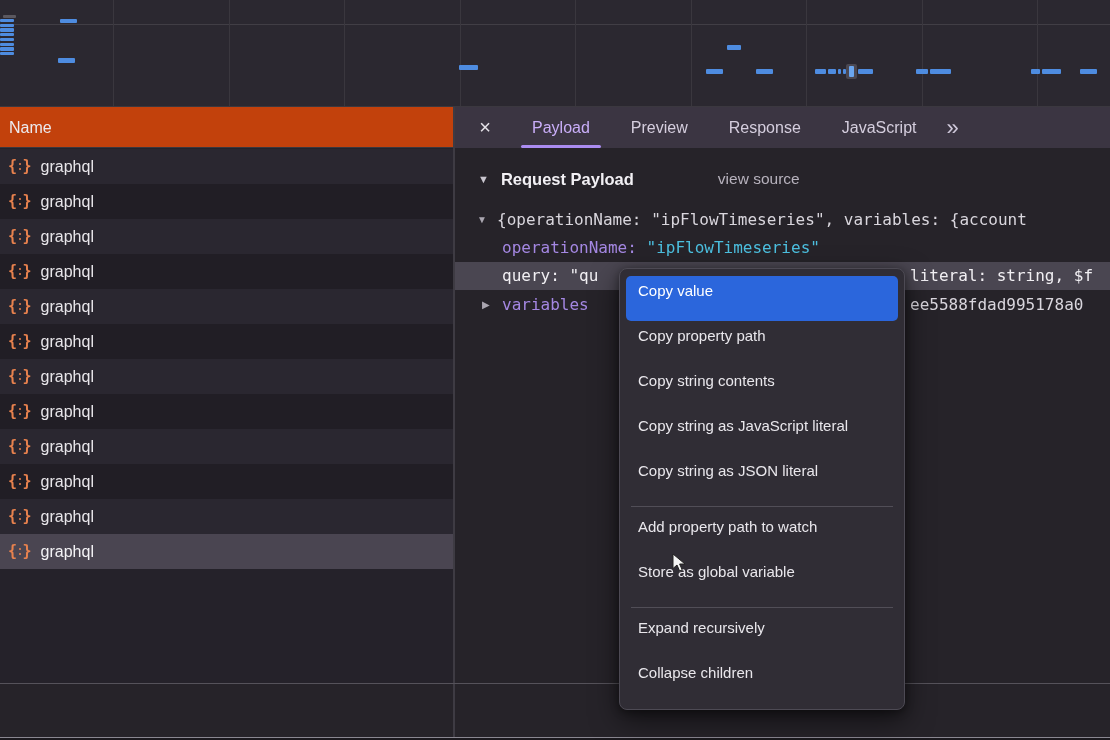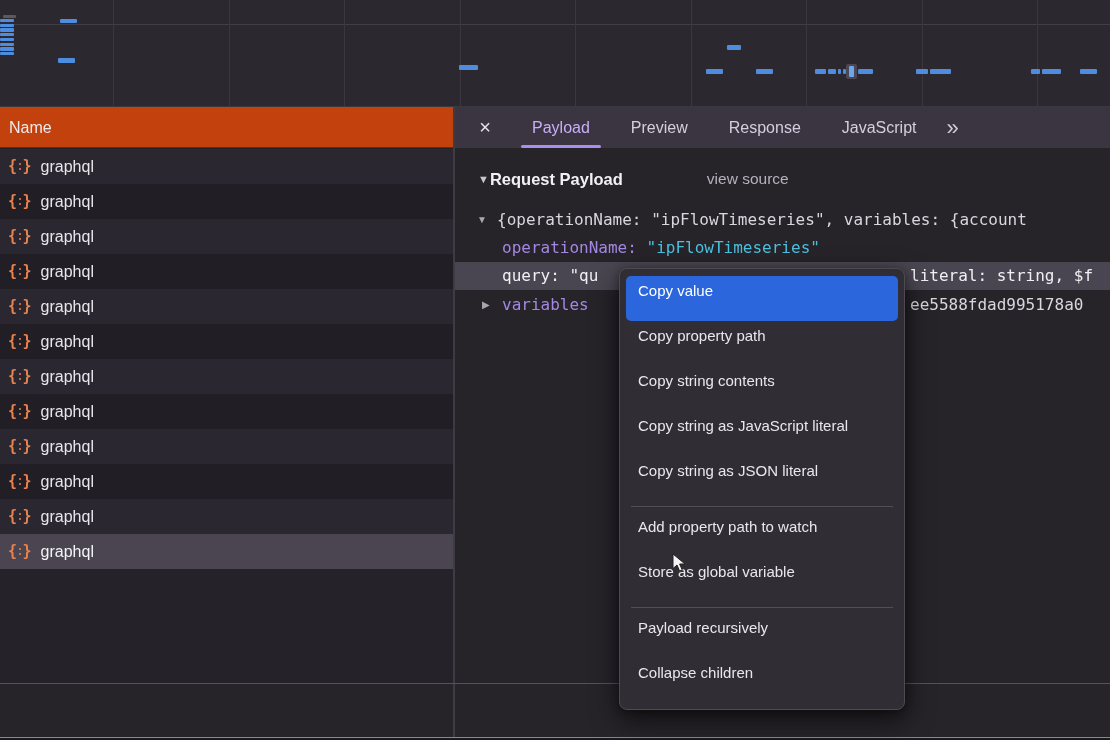"Request Payload" .payload-title { margin-left: 1px -> 12px }
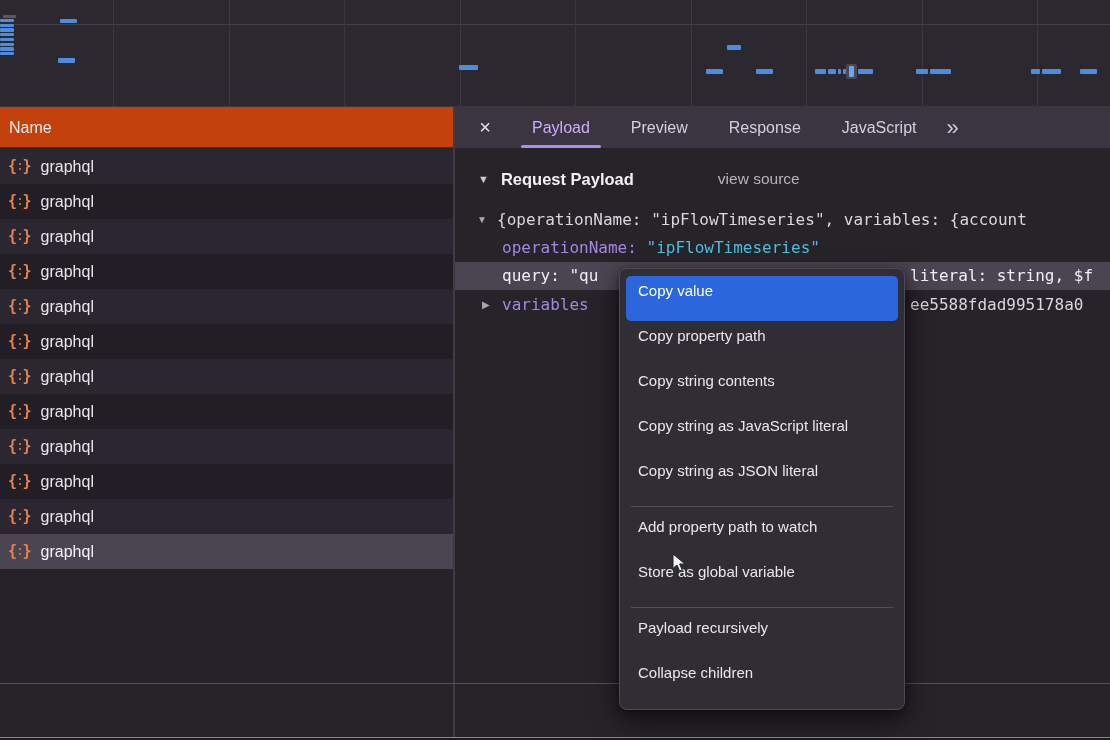"Payload recursively" div.menu-item { text: Payload -> Expand }
